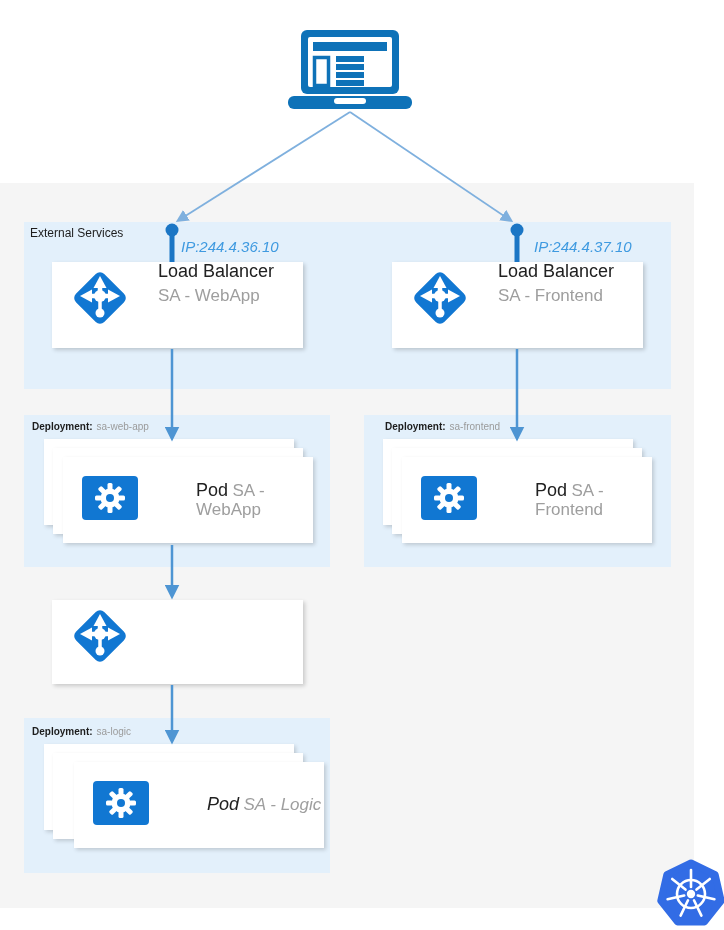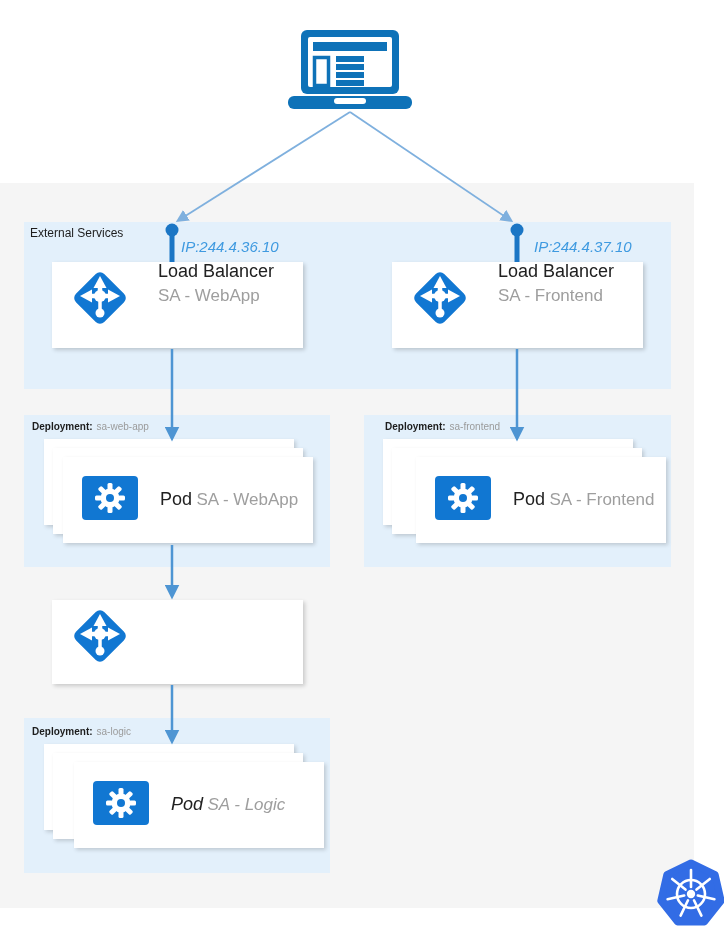"Pod SA - WebApp" .stack-card { gap: none -> 36px }
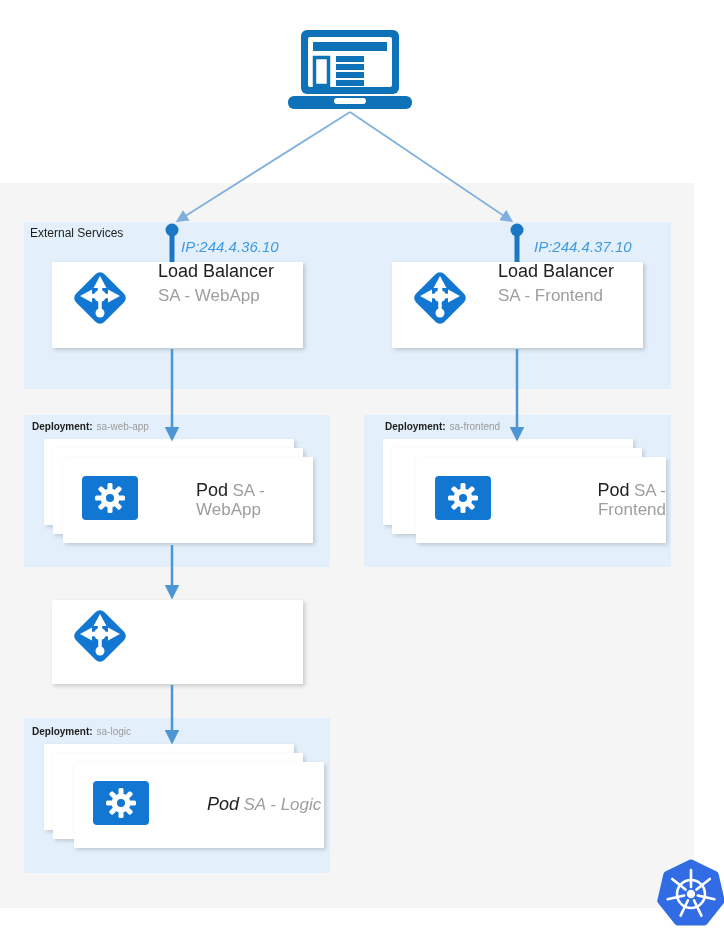"Pod SA - Frontend" div.stack-card { left: 416px -> 402px; text-align: right -> none }
